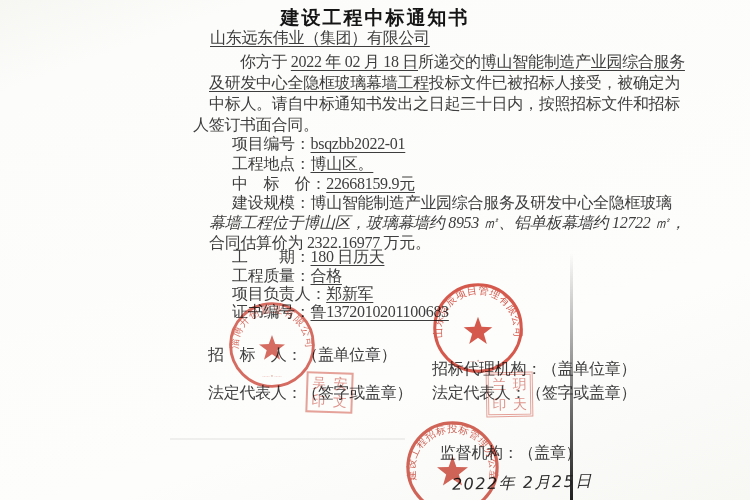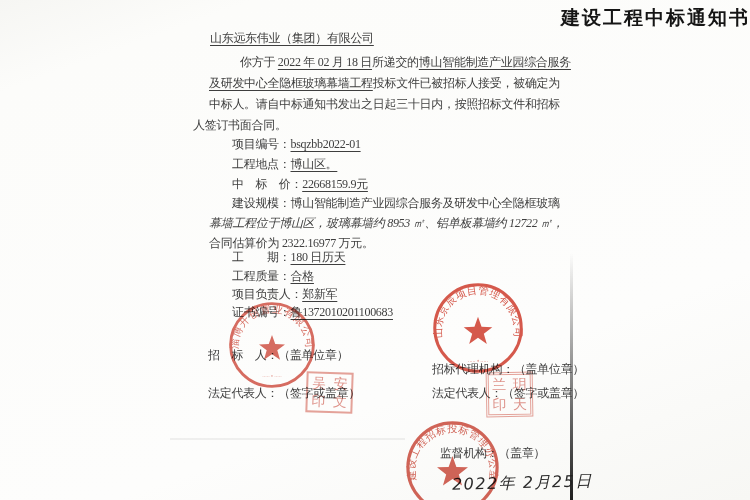"建设工程中标通知书" .title { text-align: right -> center }
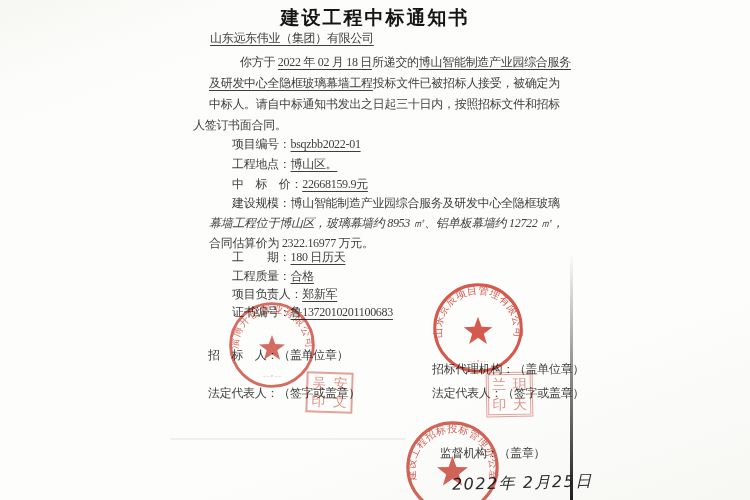"山东远东伟业（集团）有限公司" .line { font-size: 12px -> 16px }
